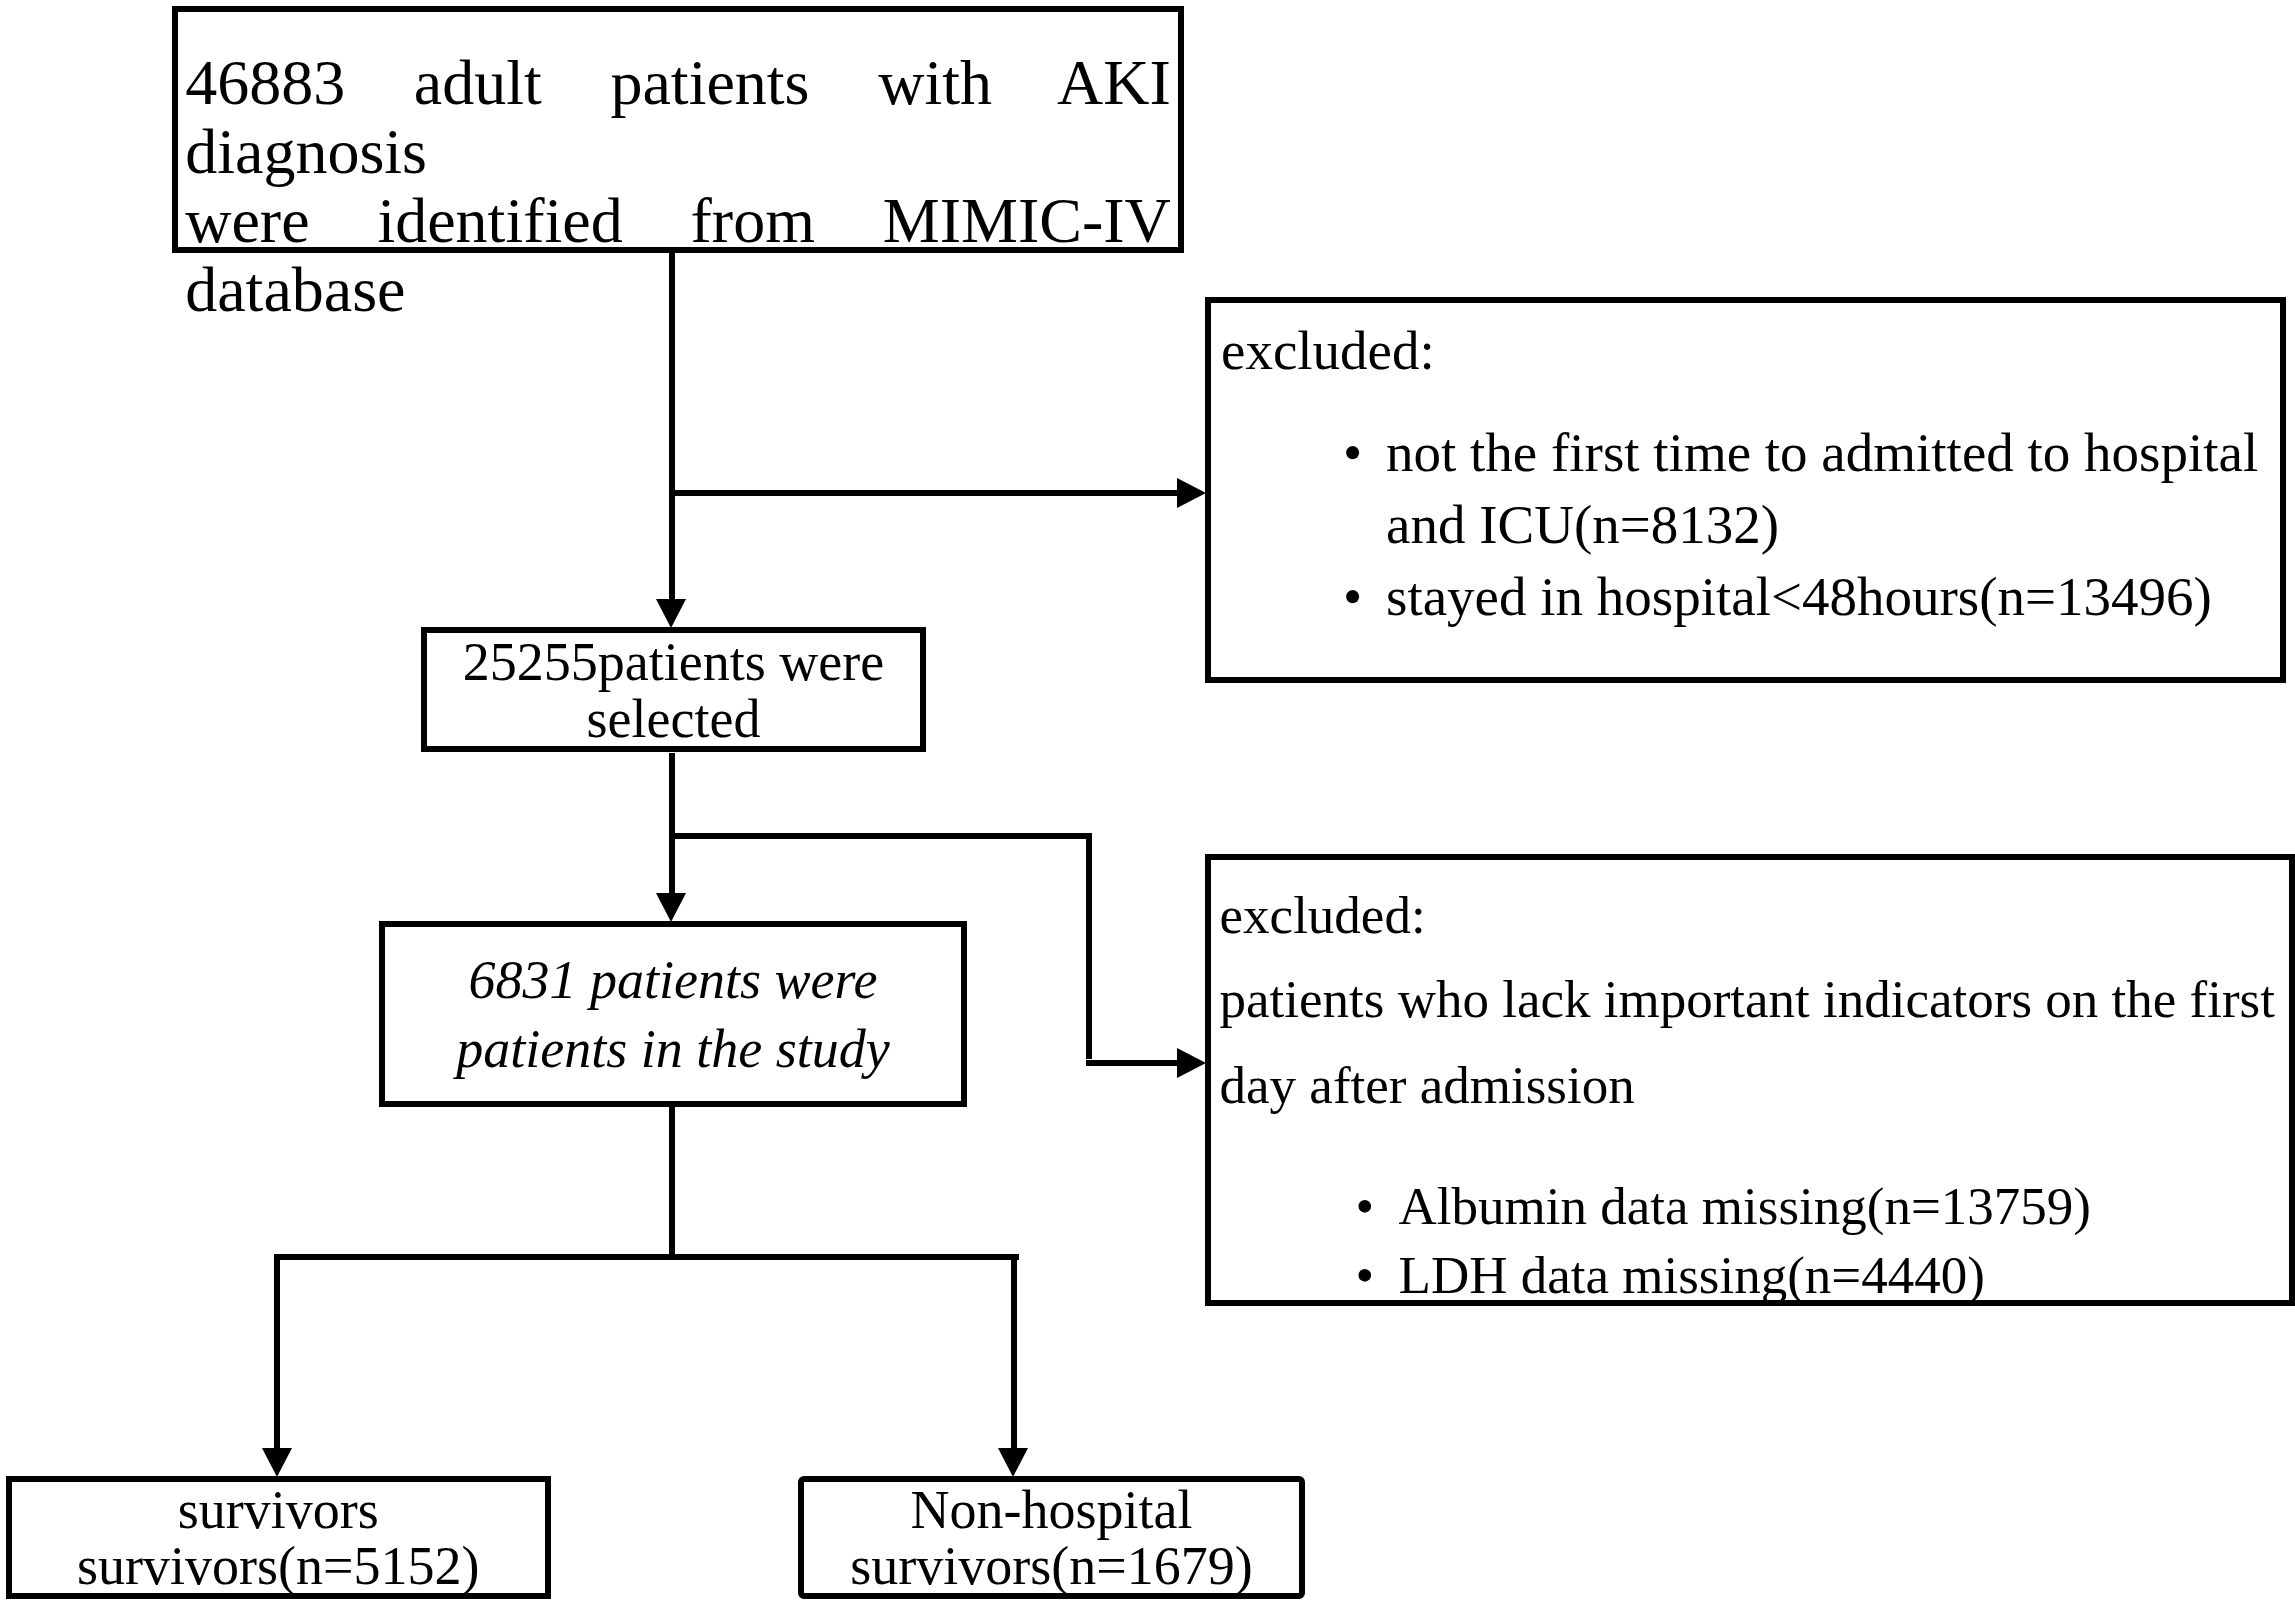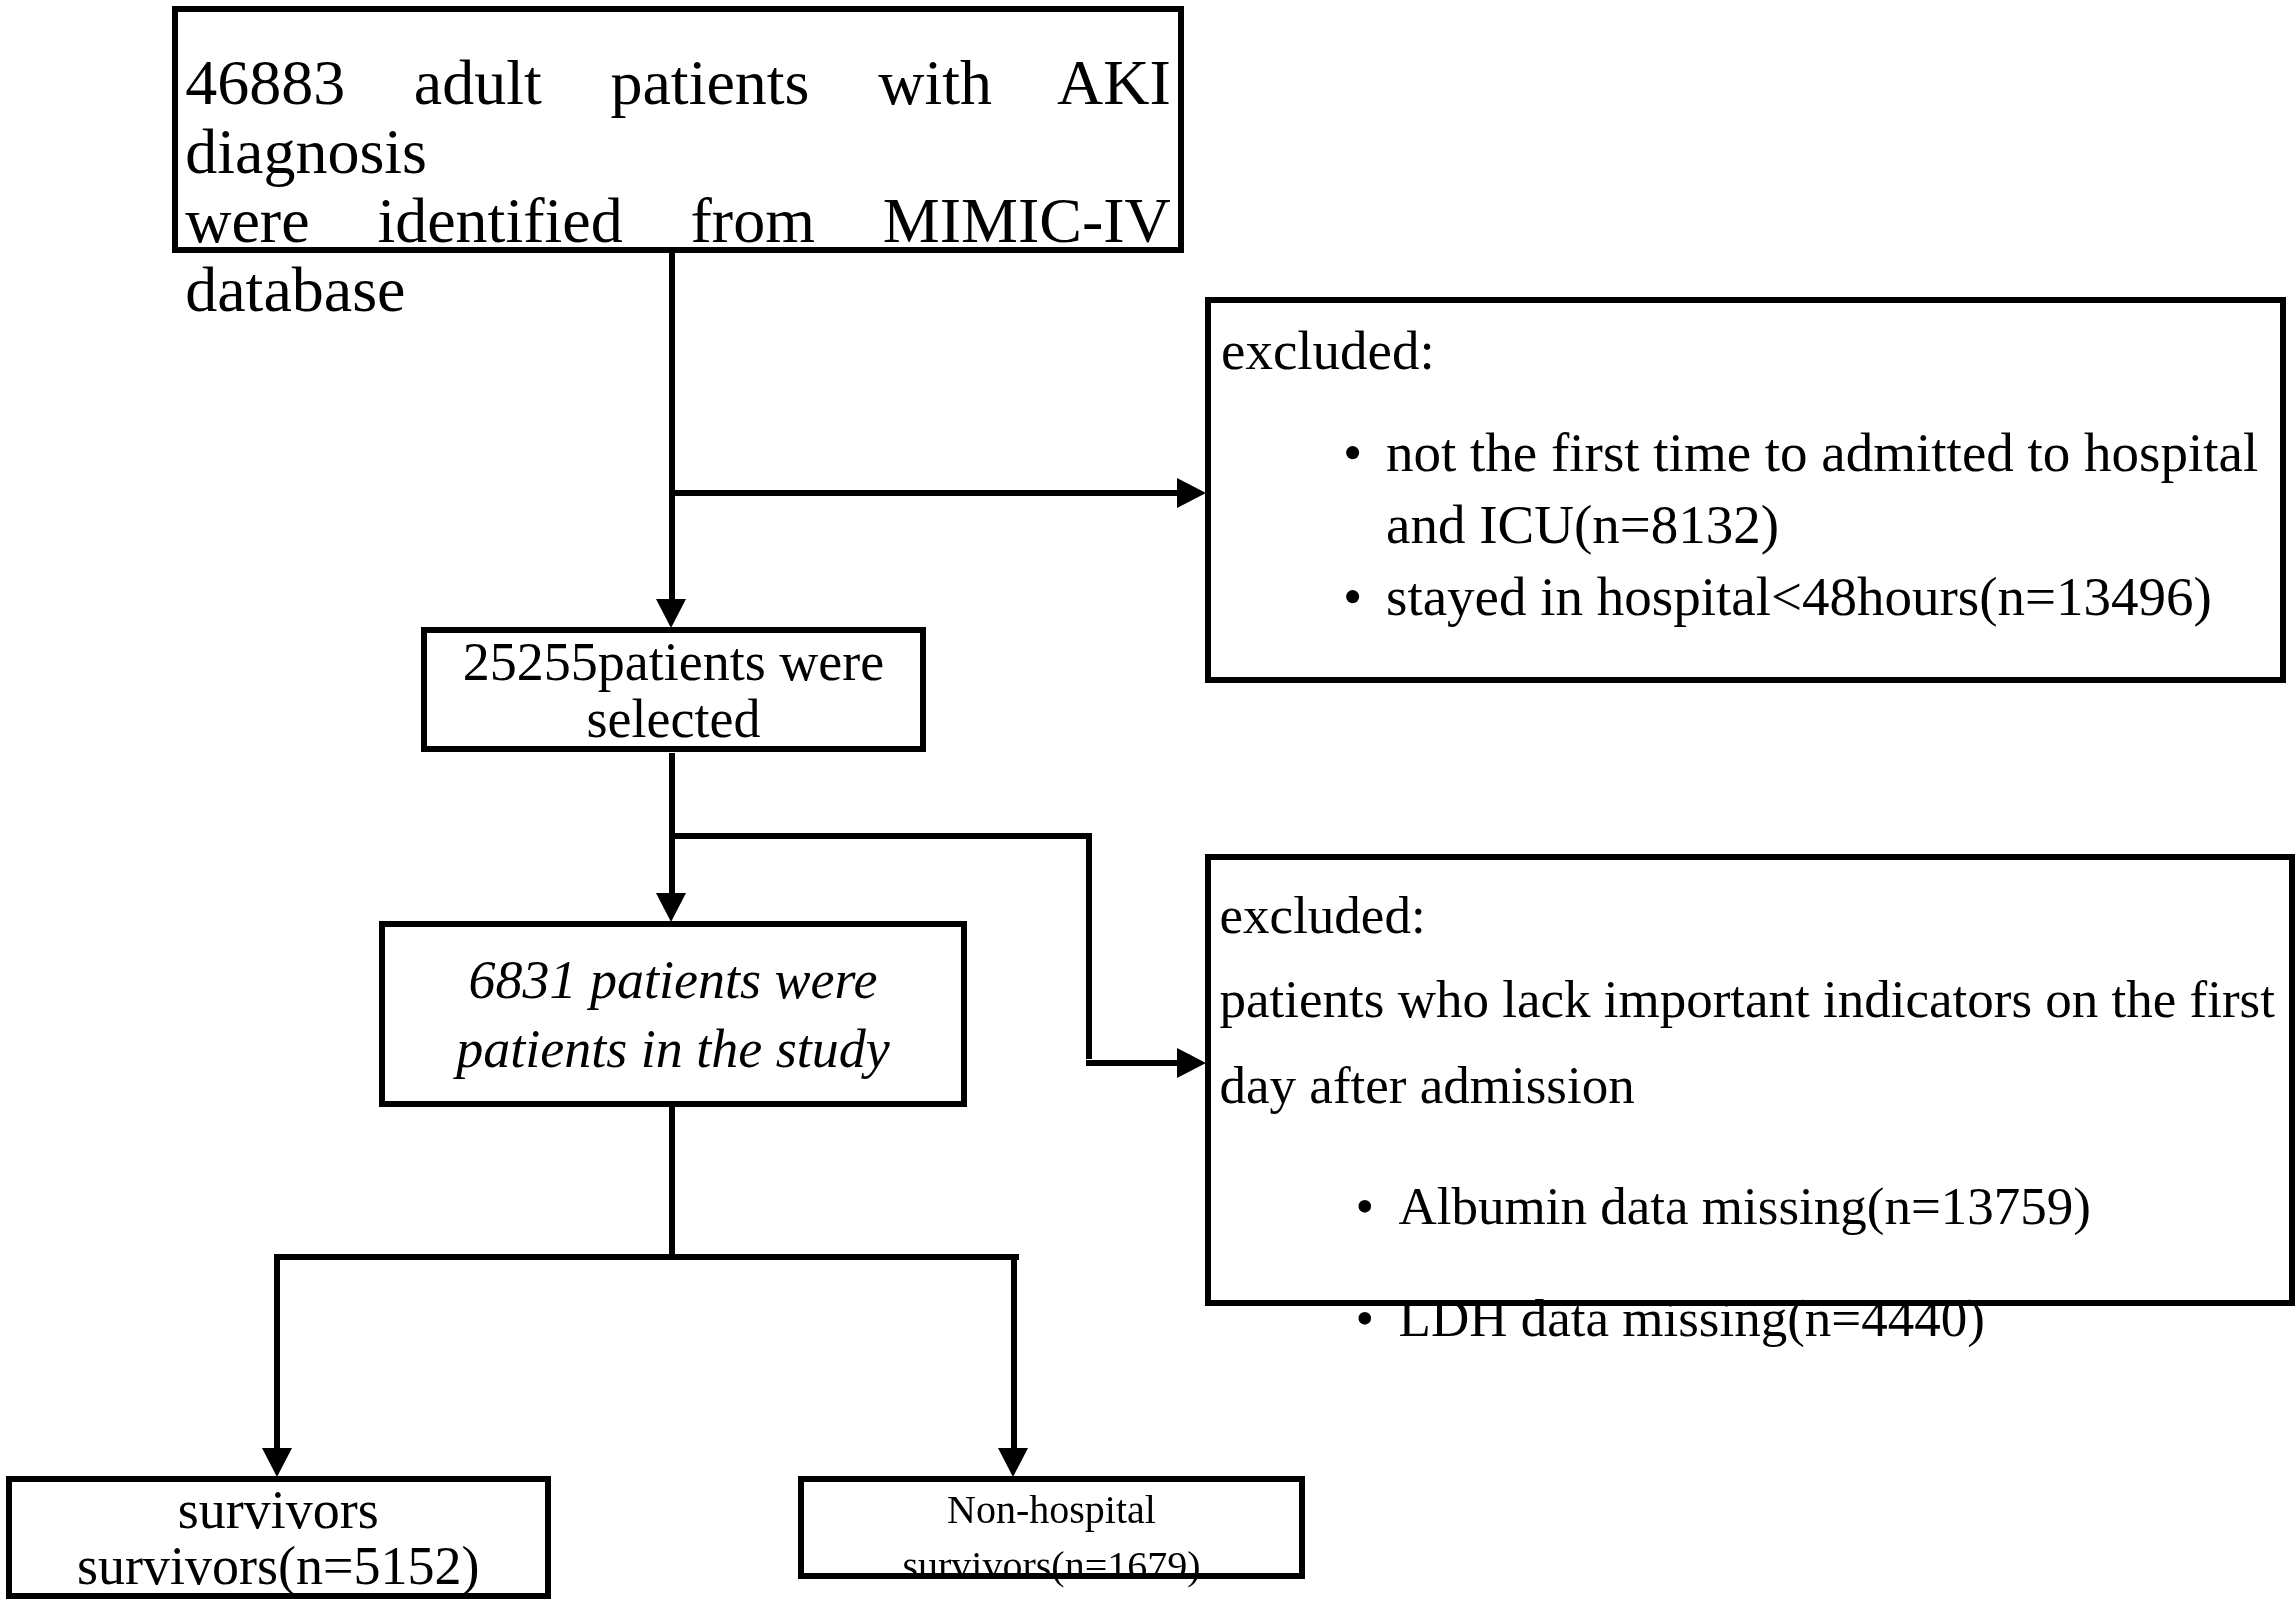"Albumin data missing(n=13759)" #node-excluded-missing .bullet { margin-top: 43px -> none }
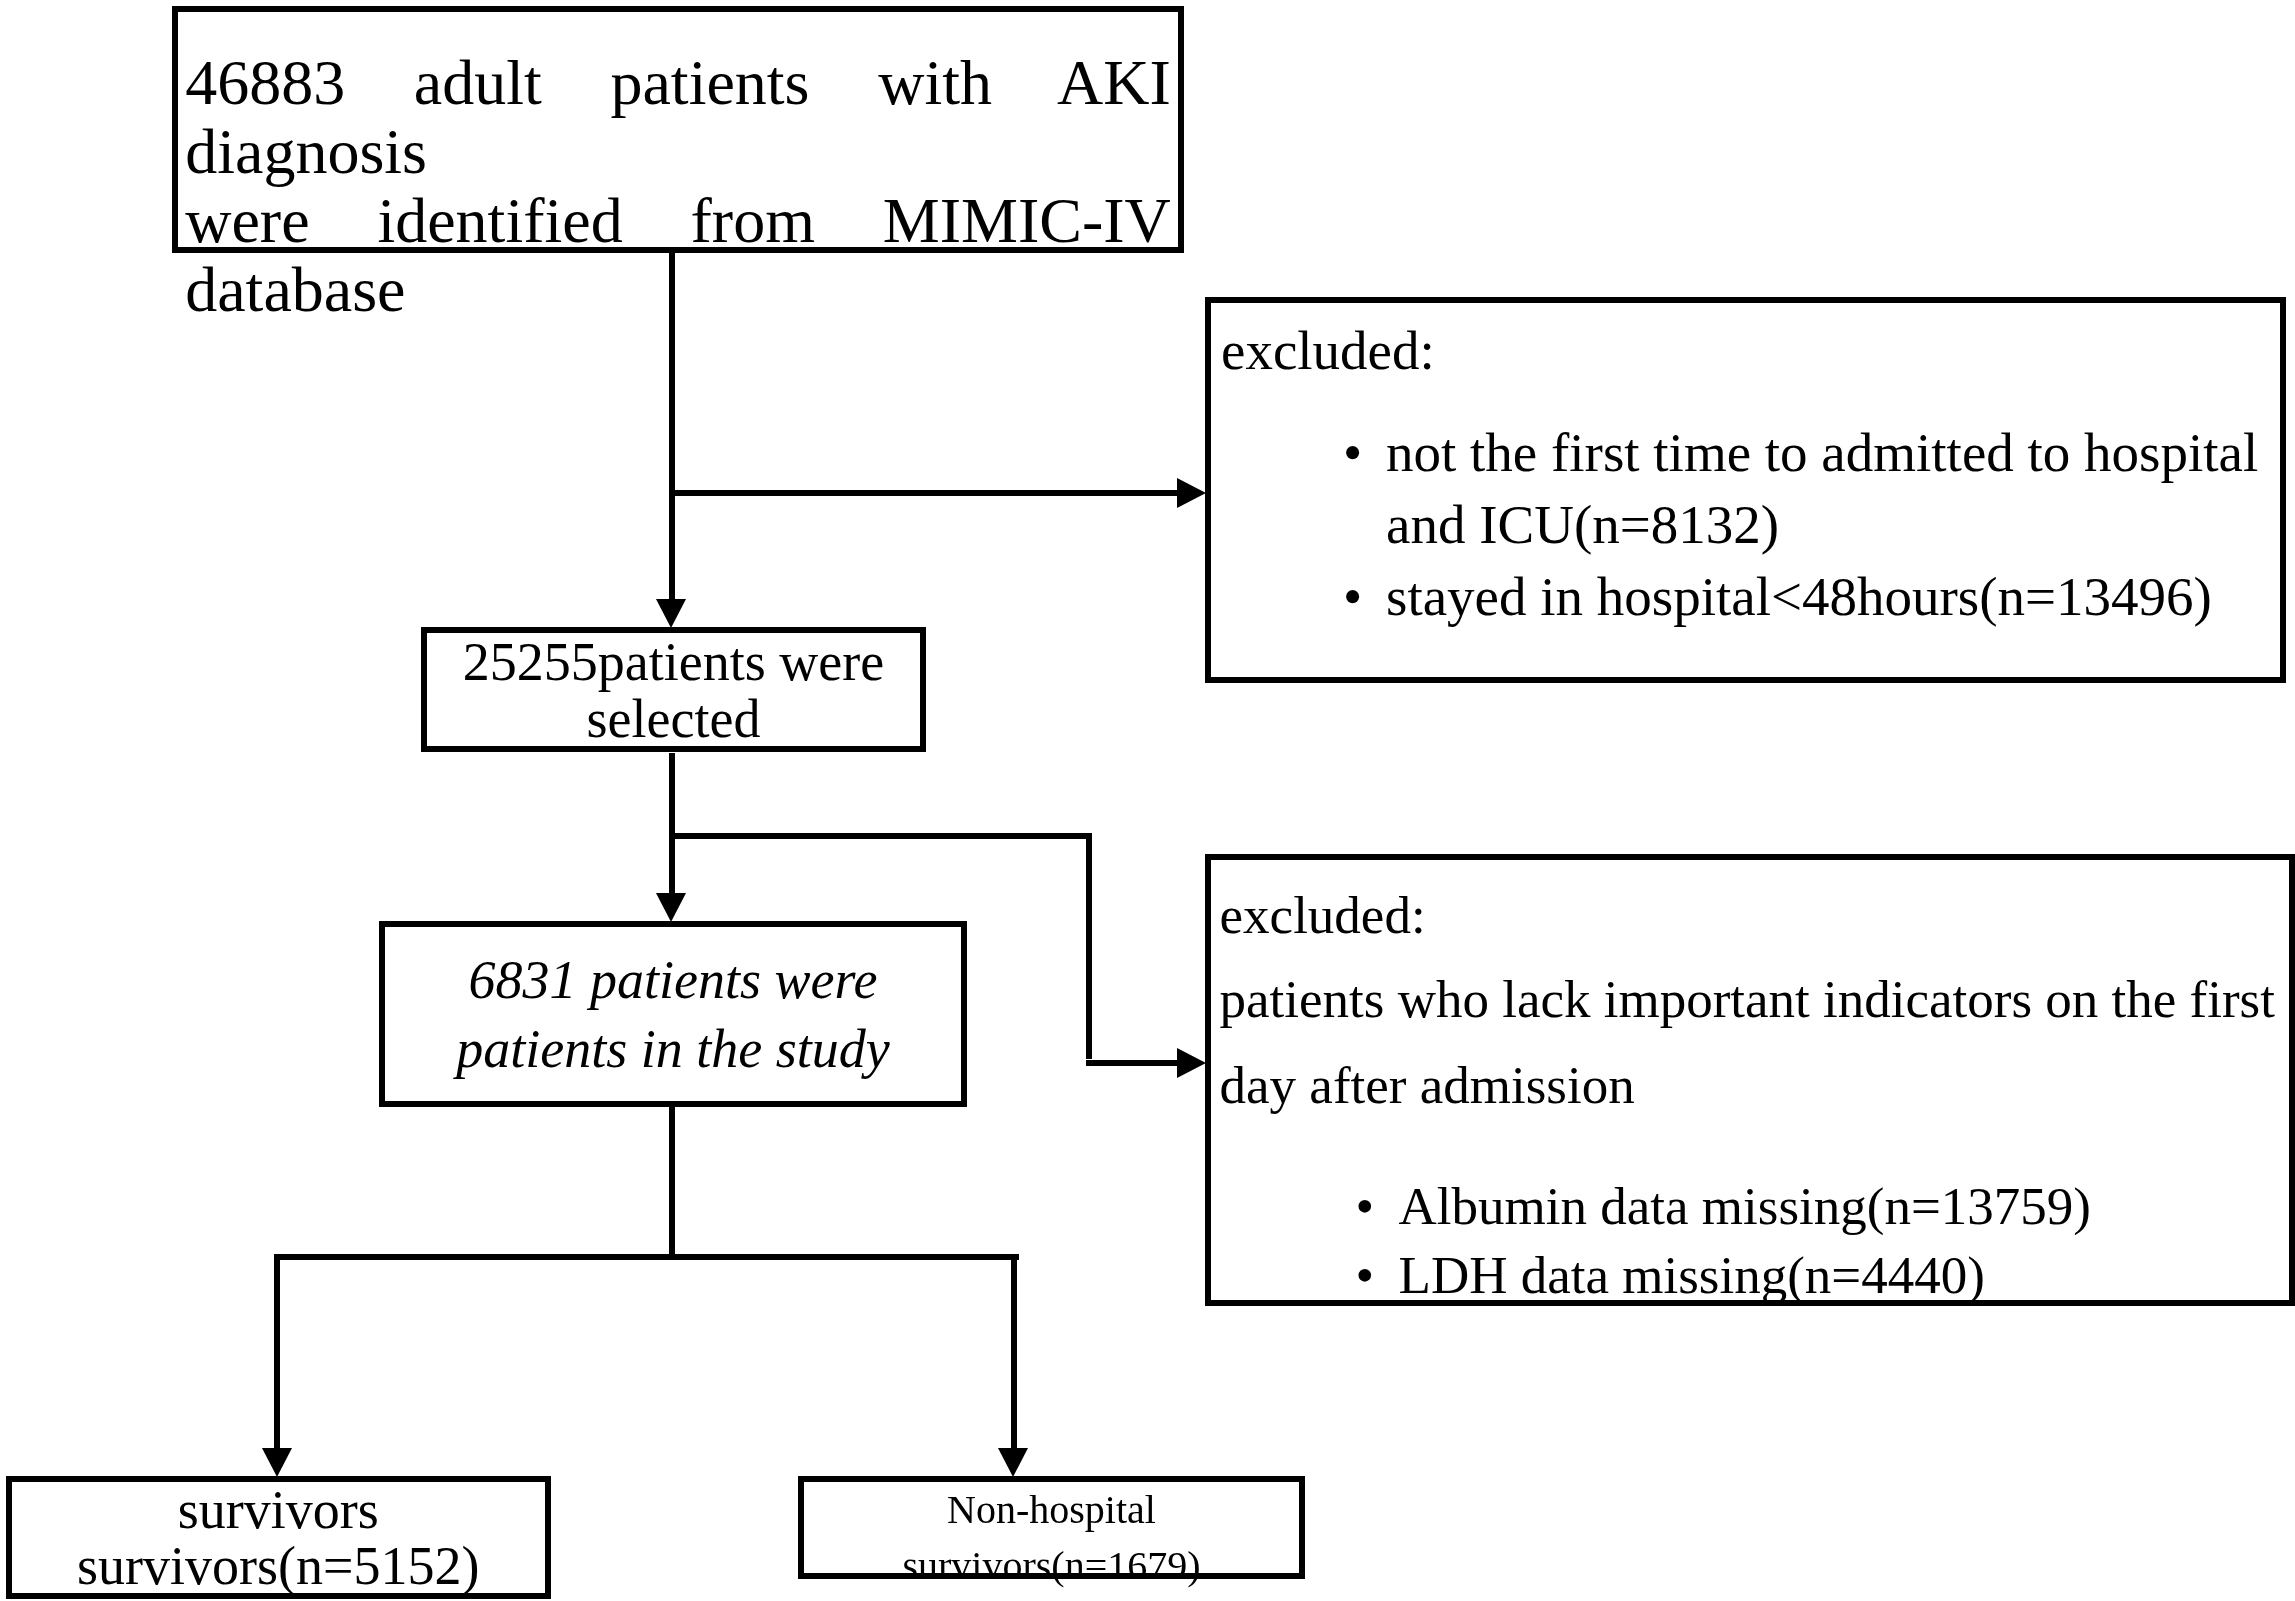"Non-hospital" #node-non-hospital { border-radius: none -> 6px; font-size: 40px -> 54px; height: 103px -> 123px }
